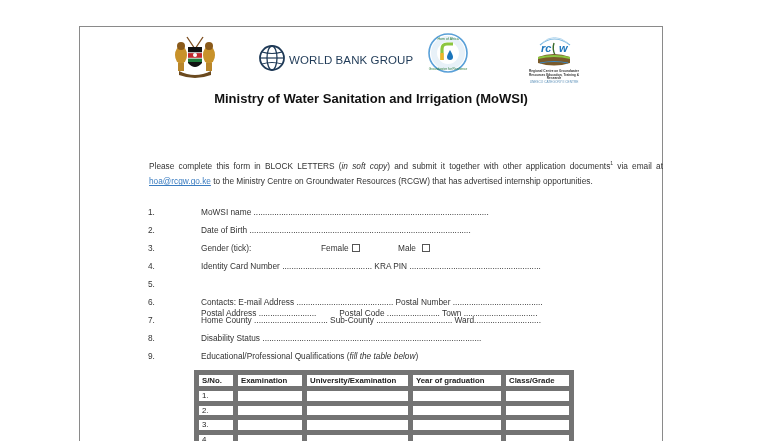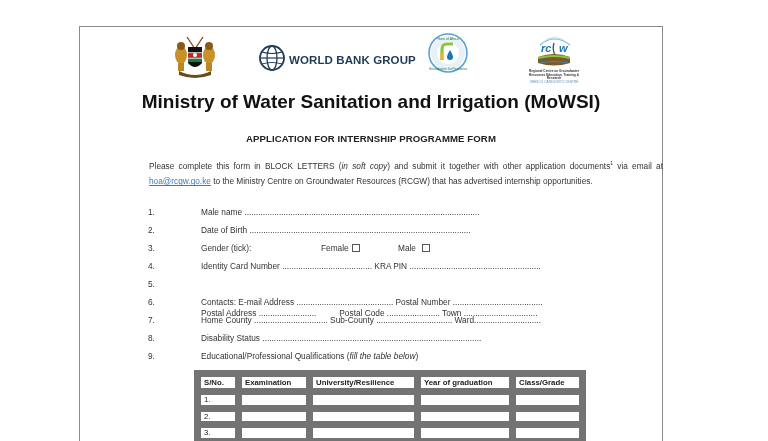"WORLD BANK GROUP" .wbg-text { font-weight: bold -> normal }
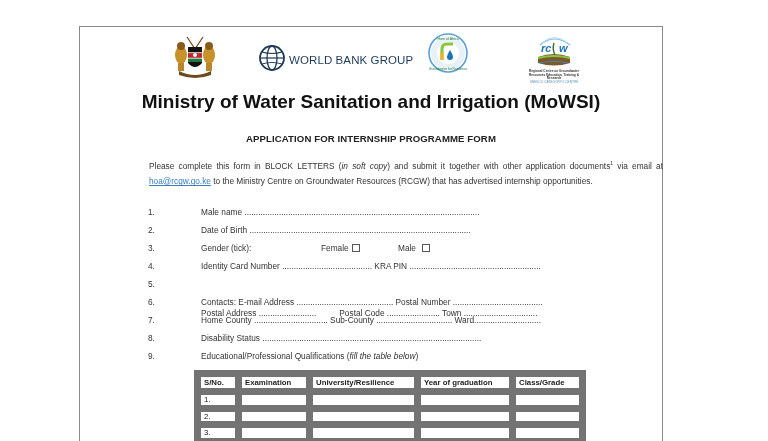"Ministry of Water Sanitation and" .title { font-size: 19px -> 13px }
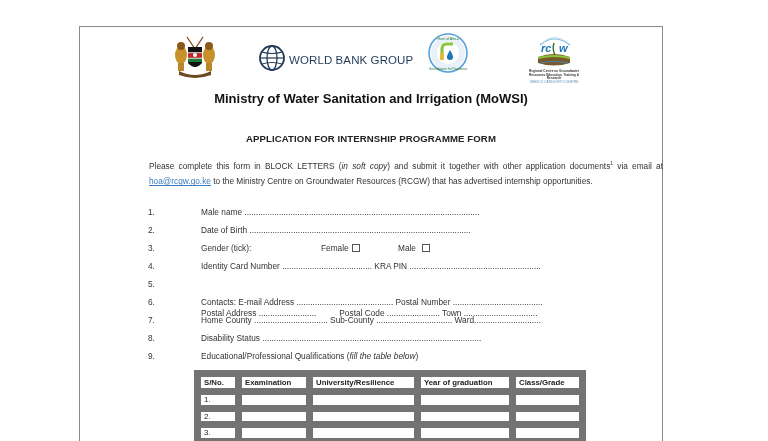"APPLICATION FOR INTERNSHIP PROGRAMME" div.form-heading { html: <div>APPLICATION FOR INTERNSHIP PROGRAMME FORM</div> -> none }
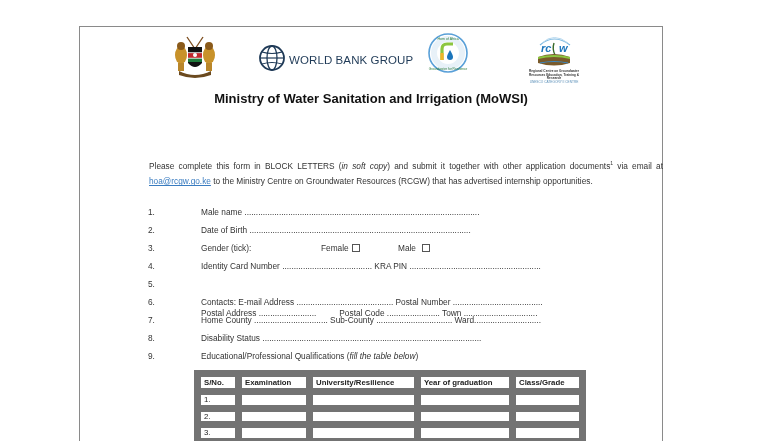"Male name" span.txt { text: Male -> MoWSI }
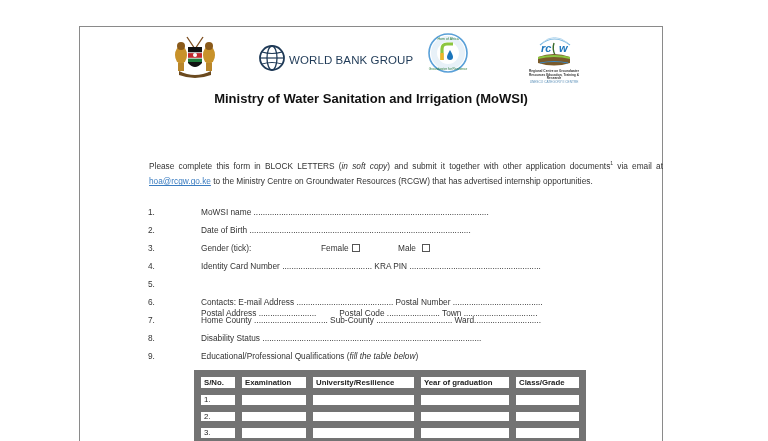"S/No." table.quals th, table.quals td { border: 7px solid #737373 -> 5px solid #737373 }
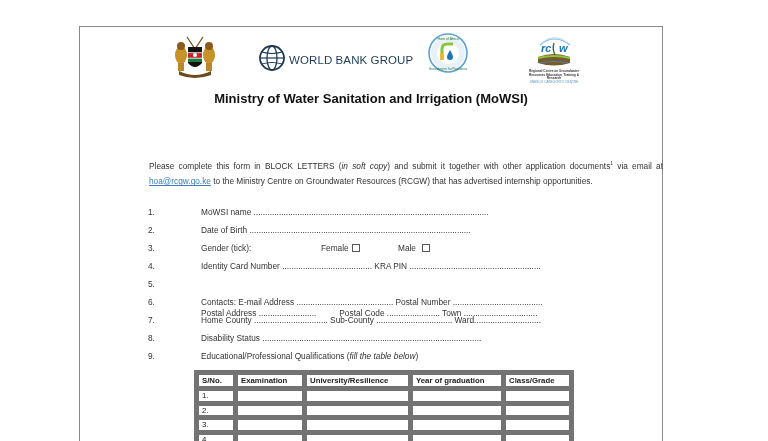"University/Resilience" th { text: University/Resilience -> University/Examination }
